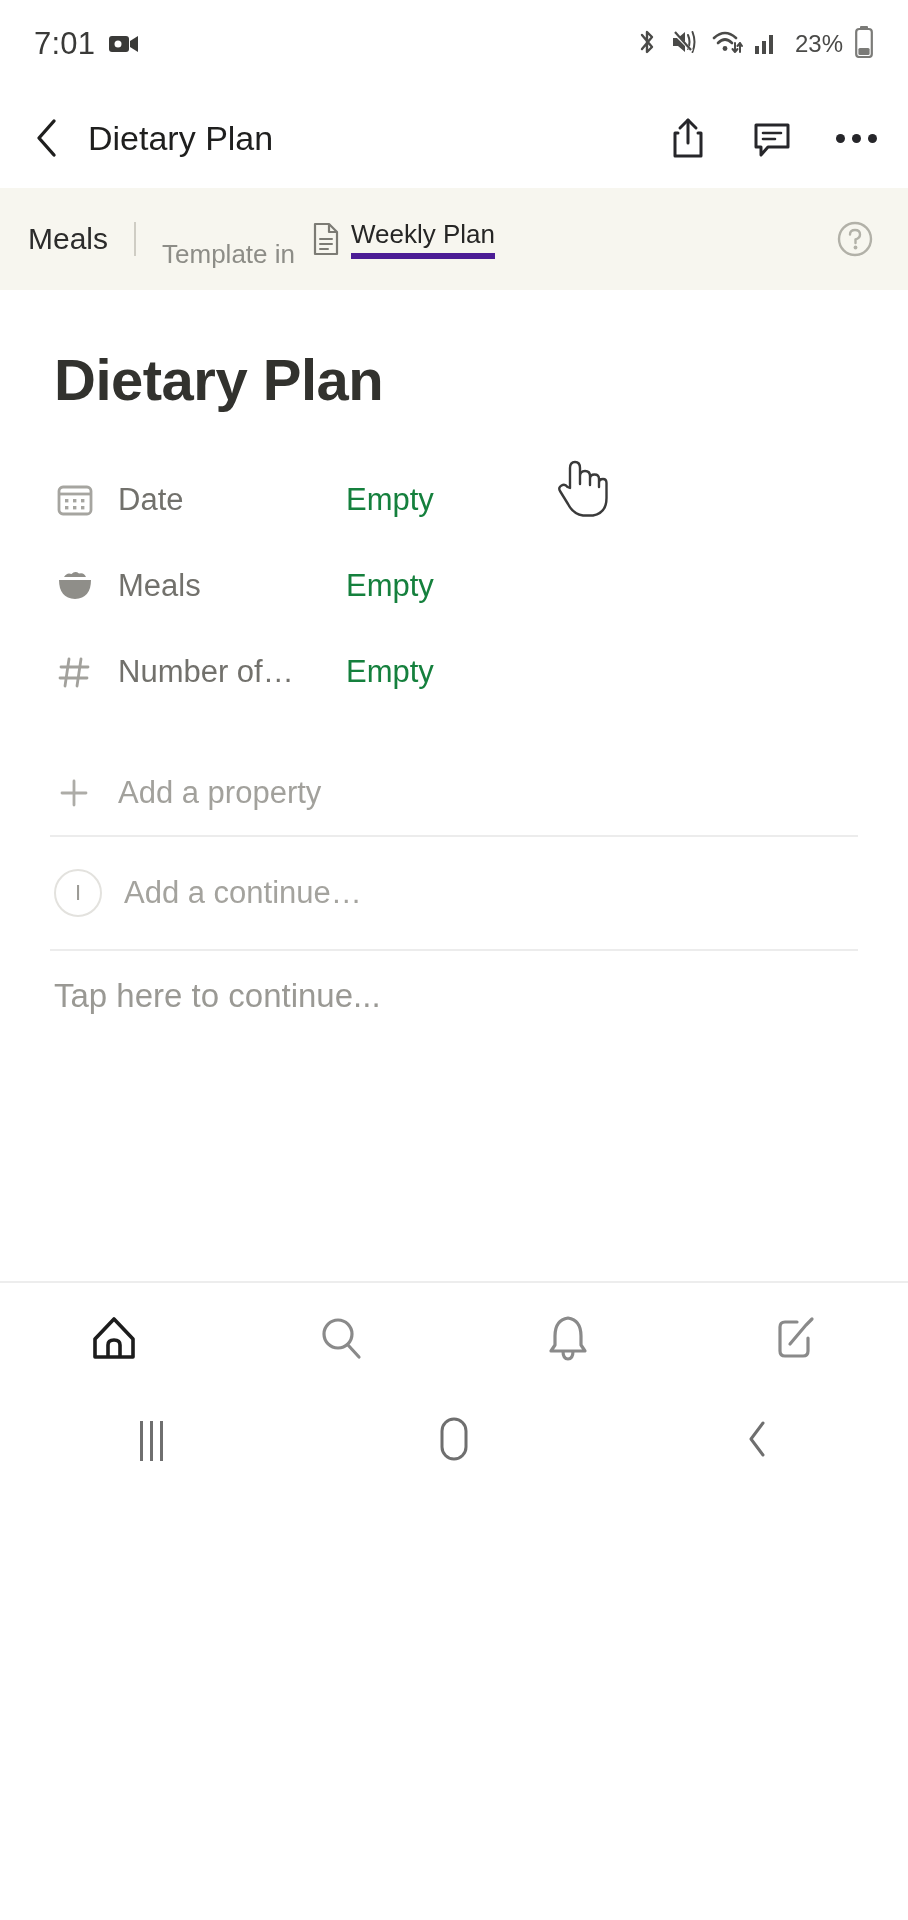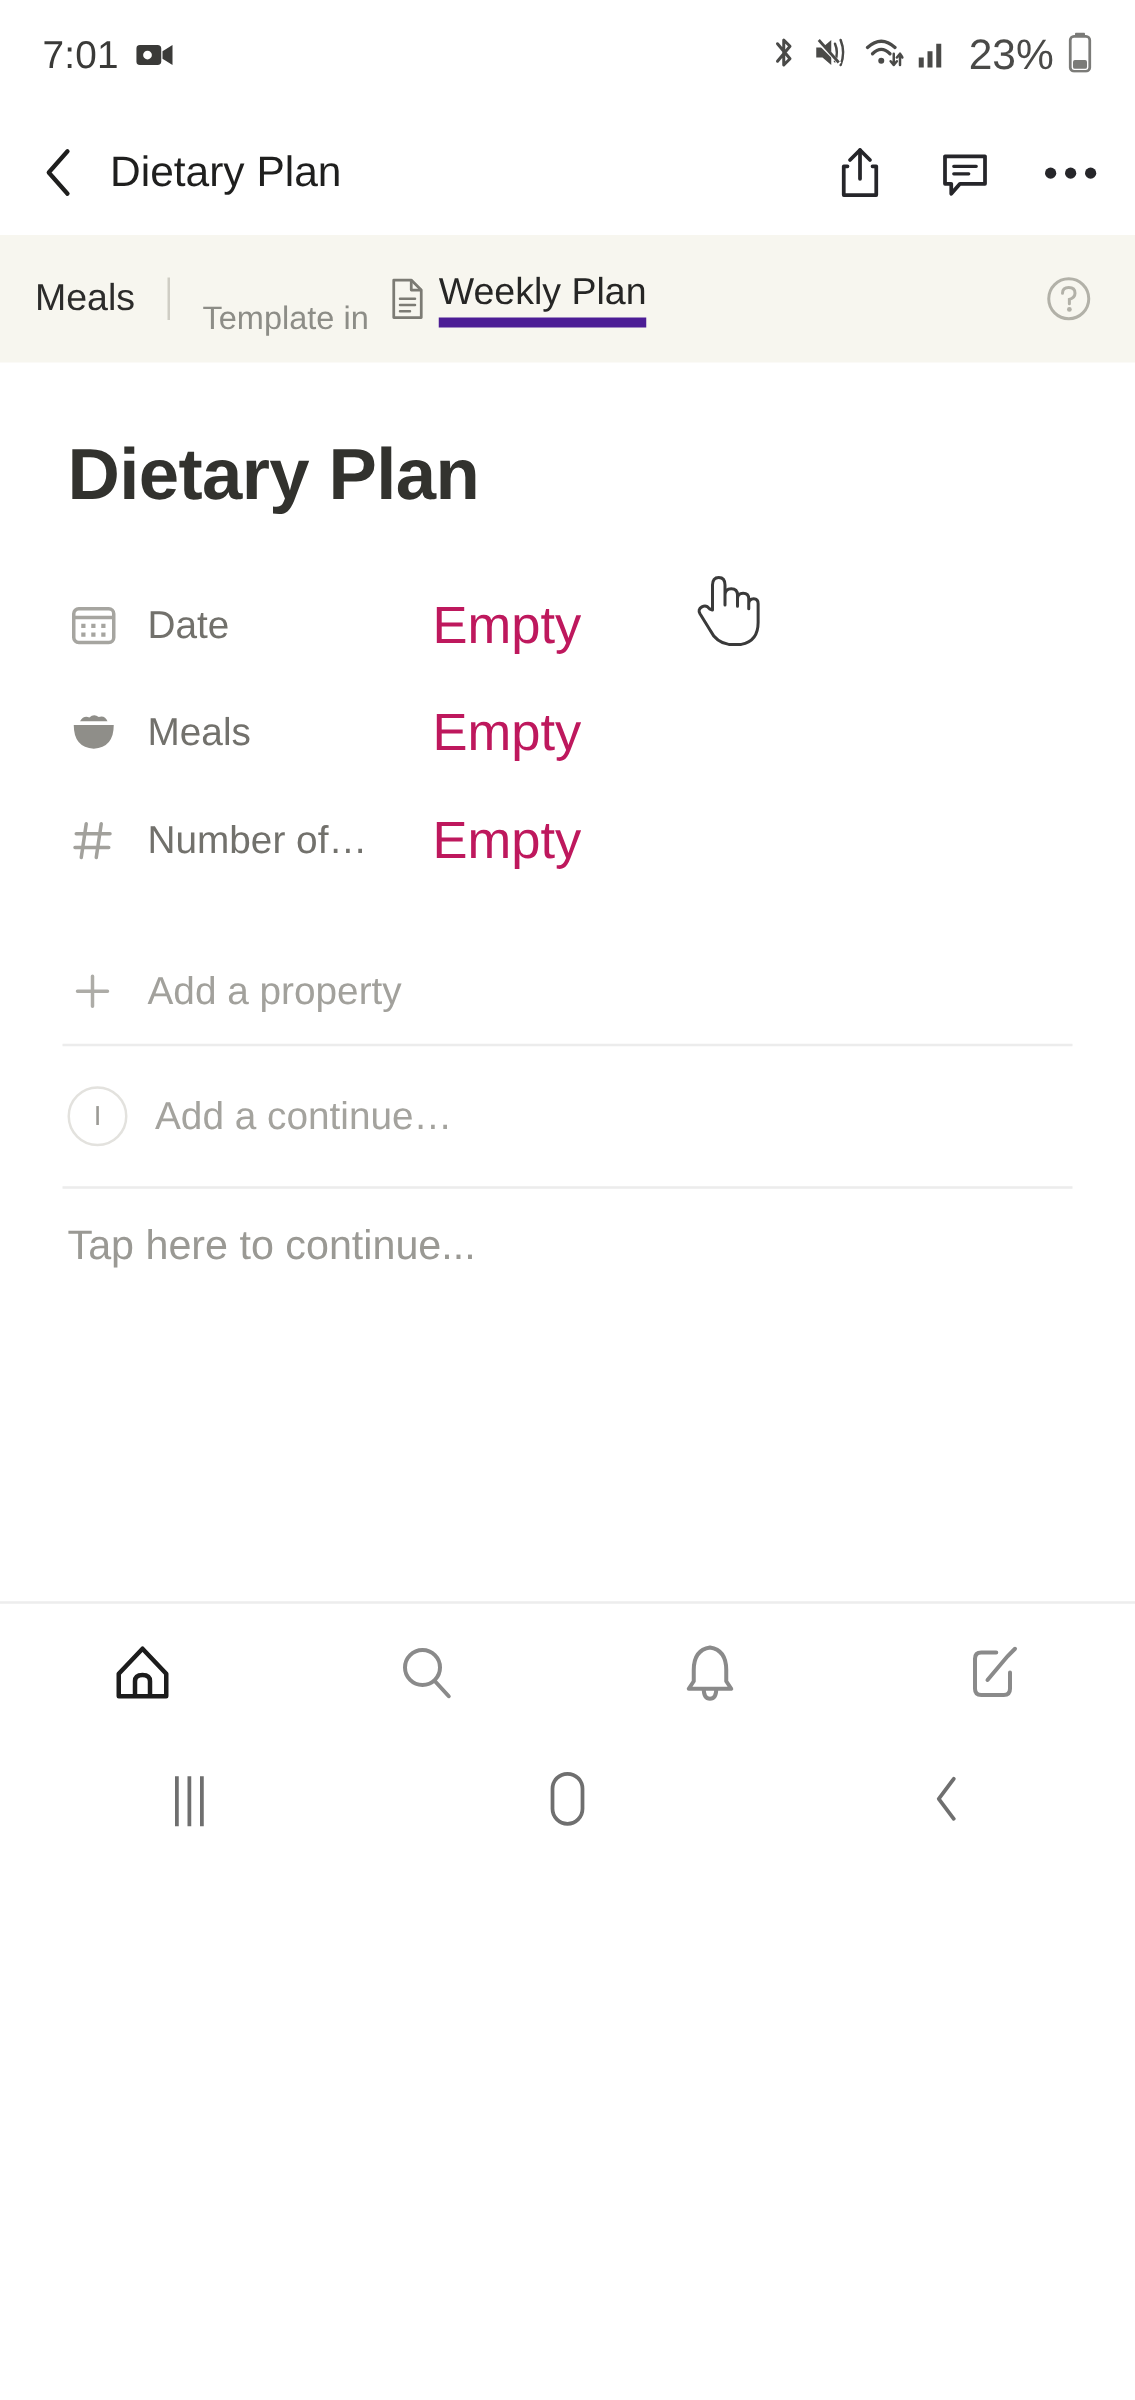"23%" .status-batt-text { font-size: 34px -> 24px }
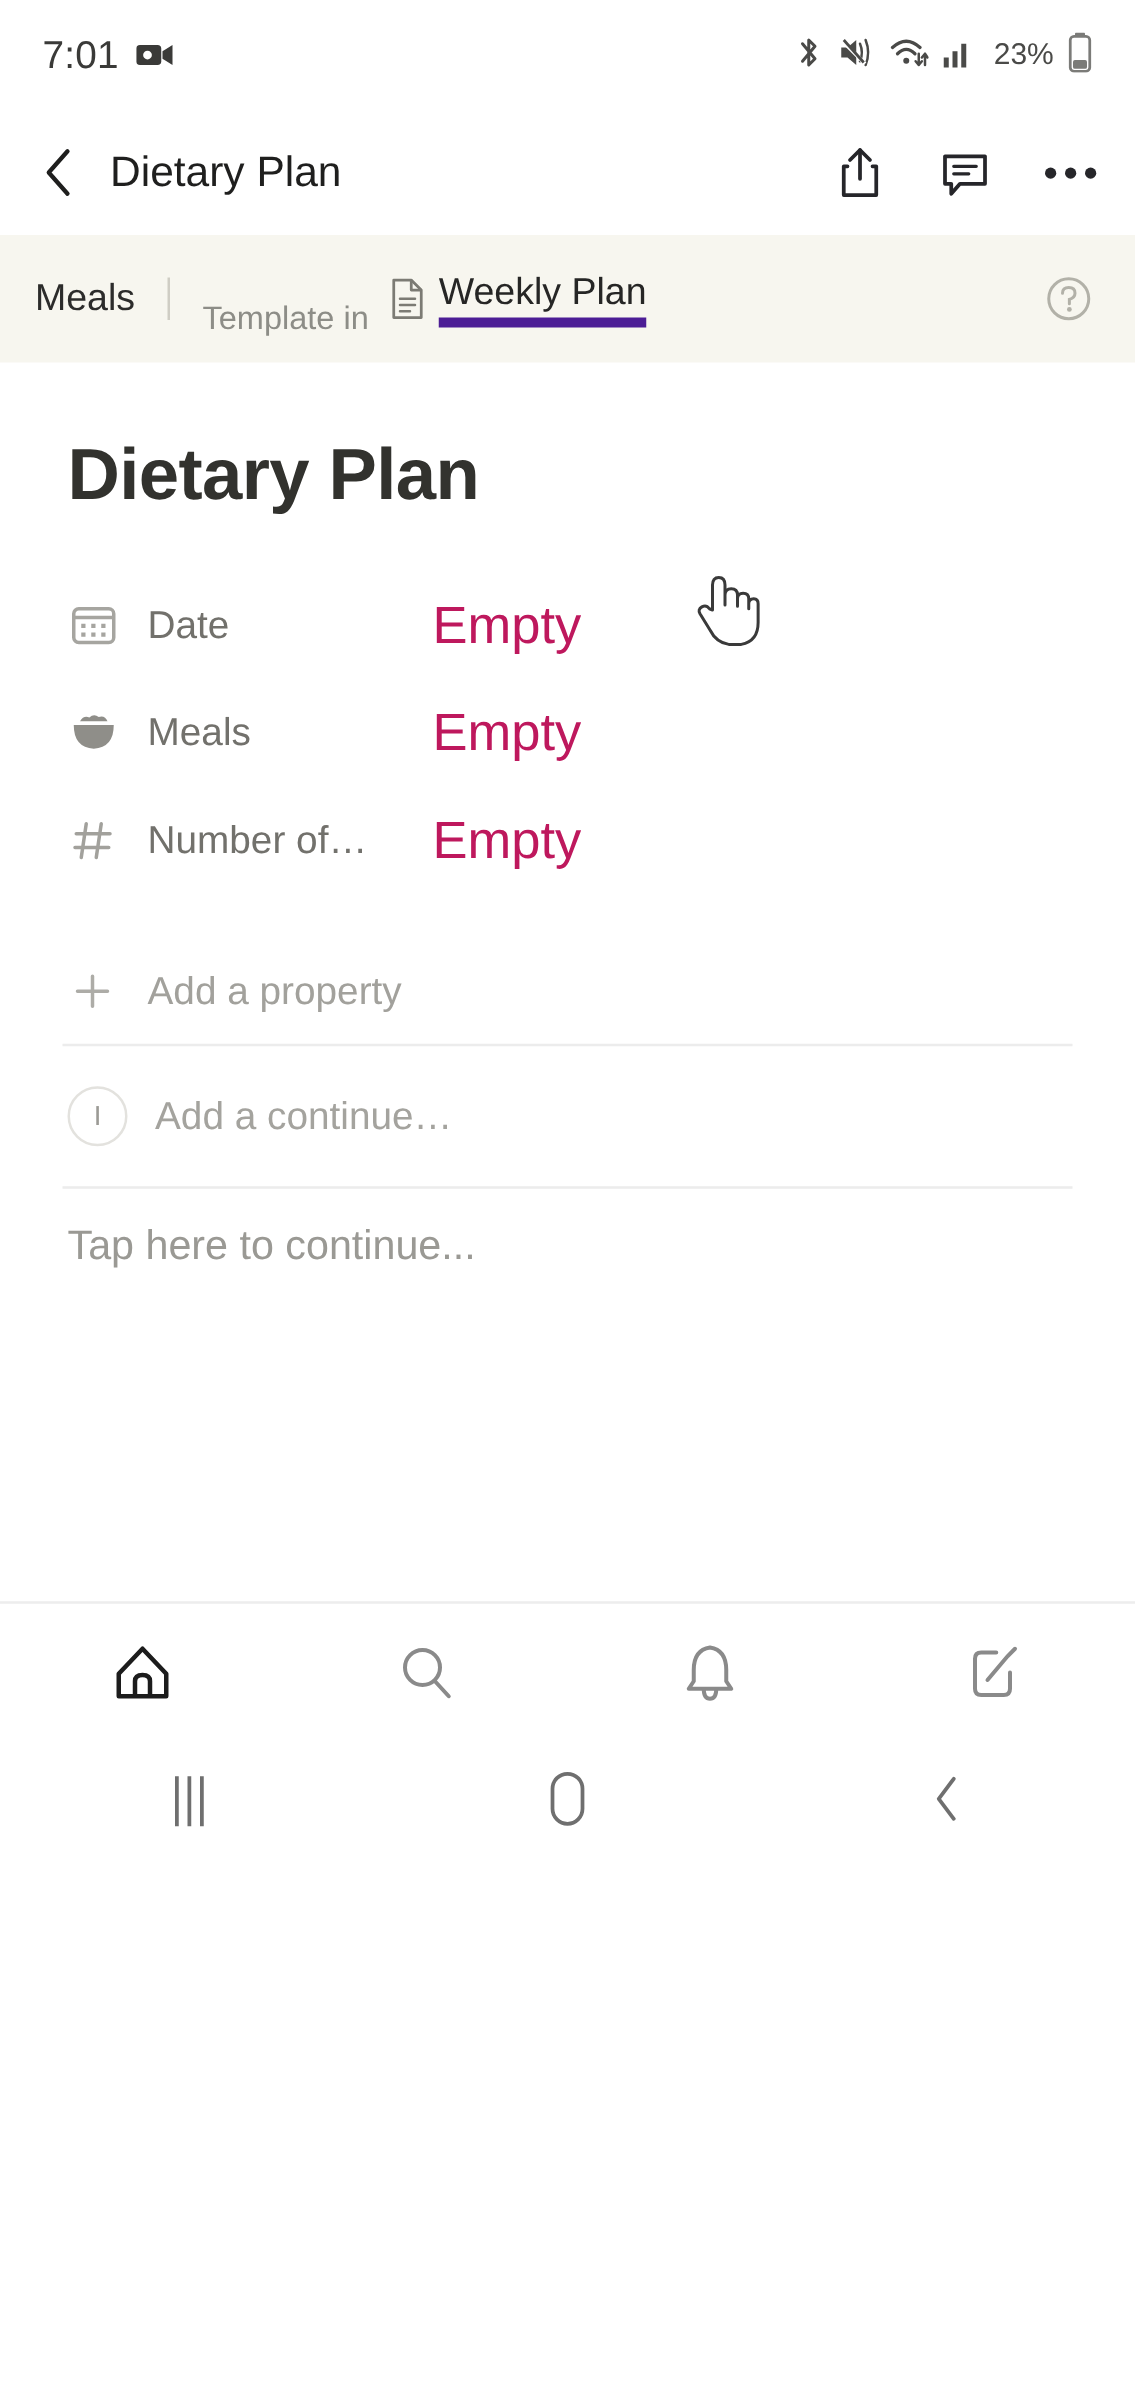"Weekly Plan" .banner-page { border-bottom: 8px solid #4c1d95 -> 6px solid #4c1d95; font-size: 30px -> 26px }
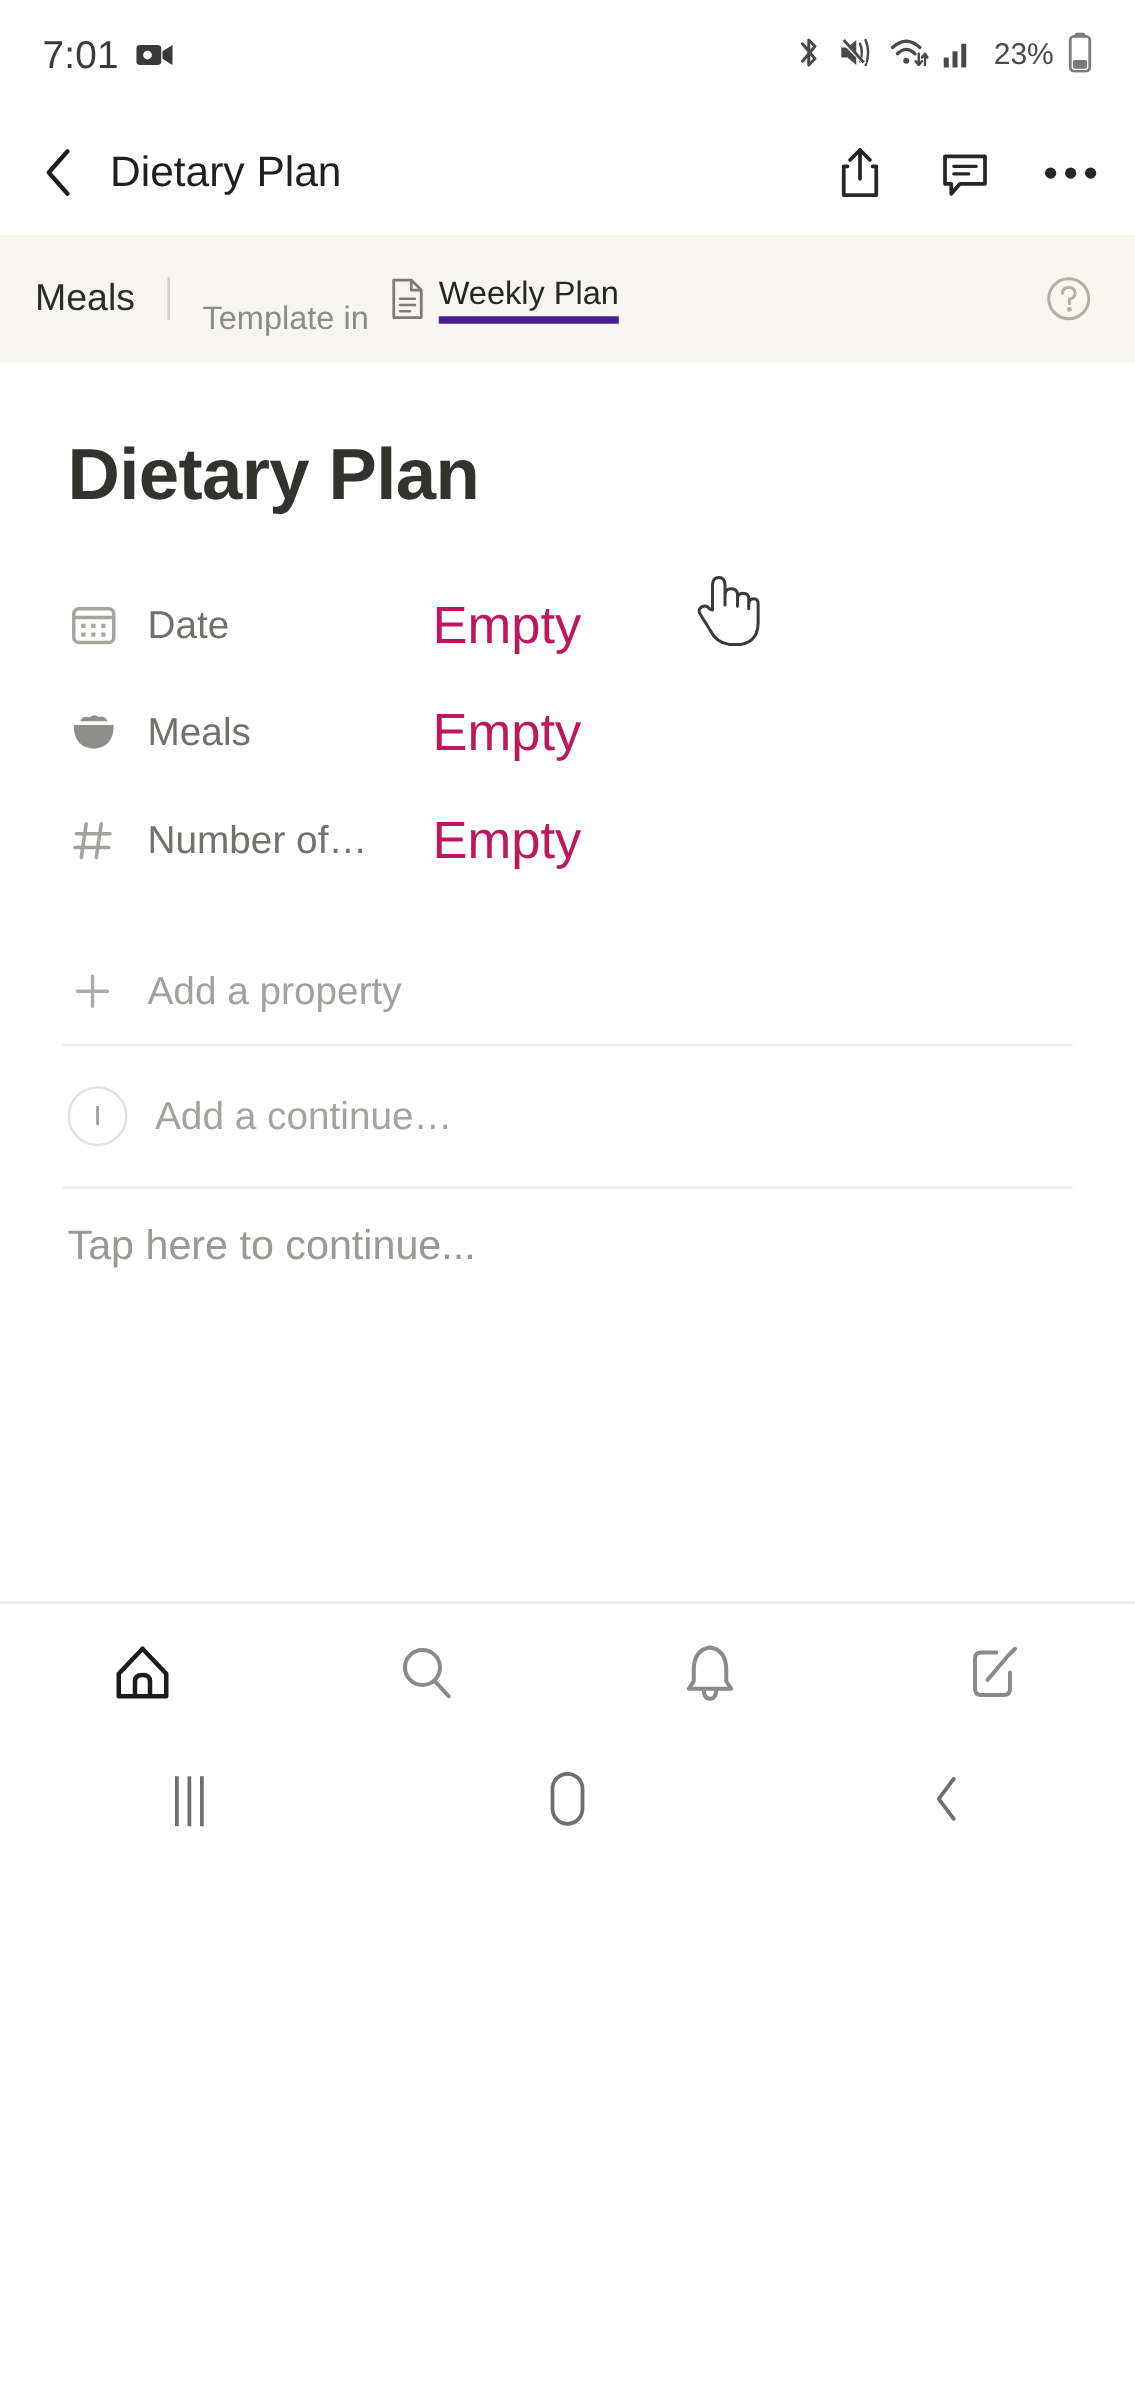"Empty" .prop-val { color: #be185d -> #15803d; font-size: 42px -> 31px }
